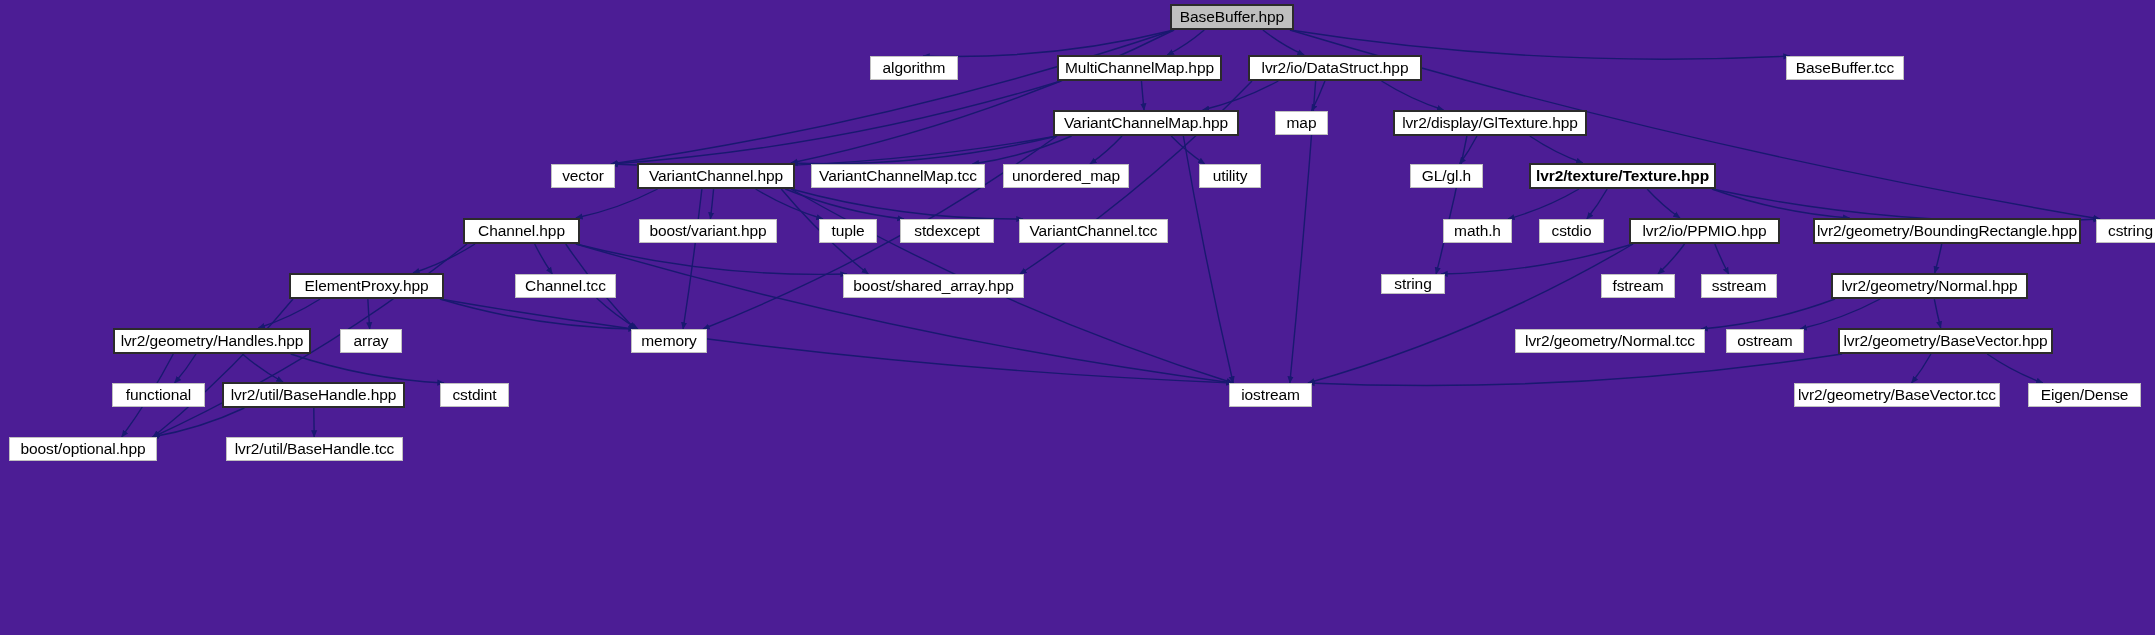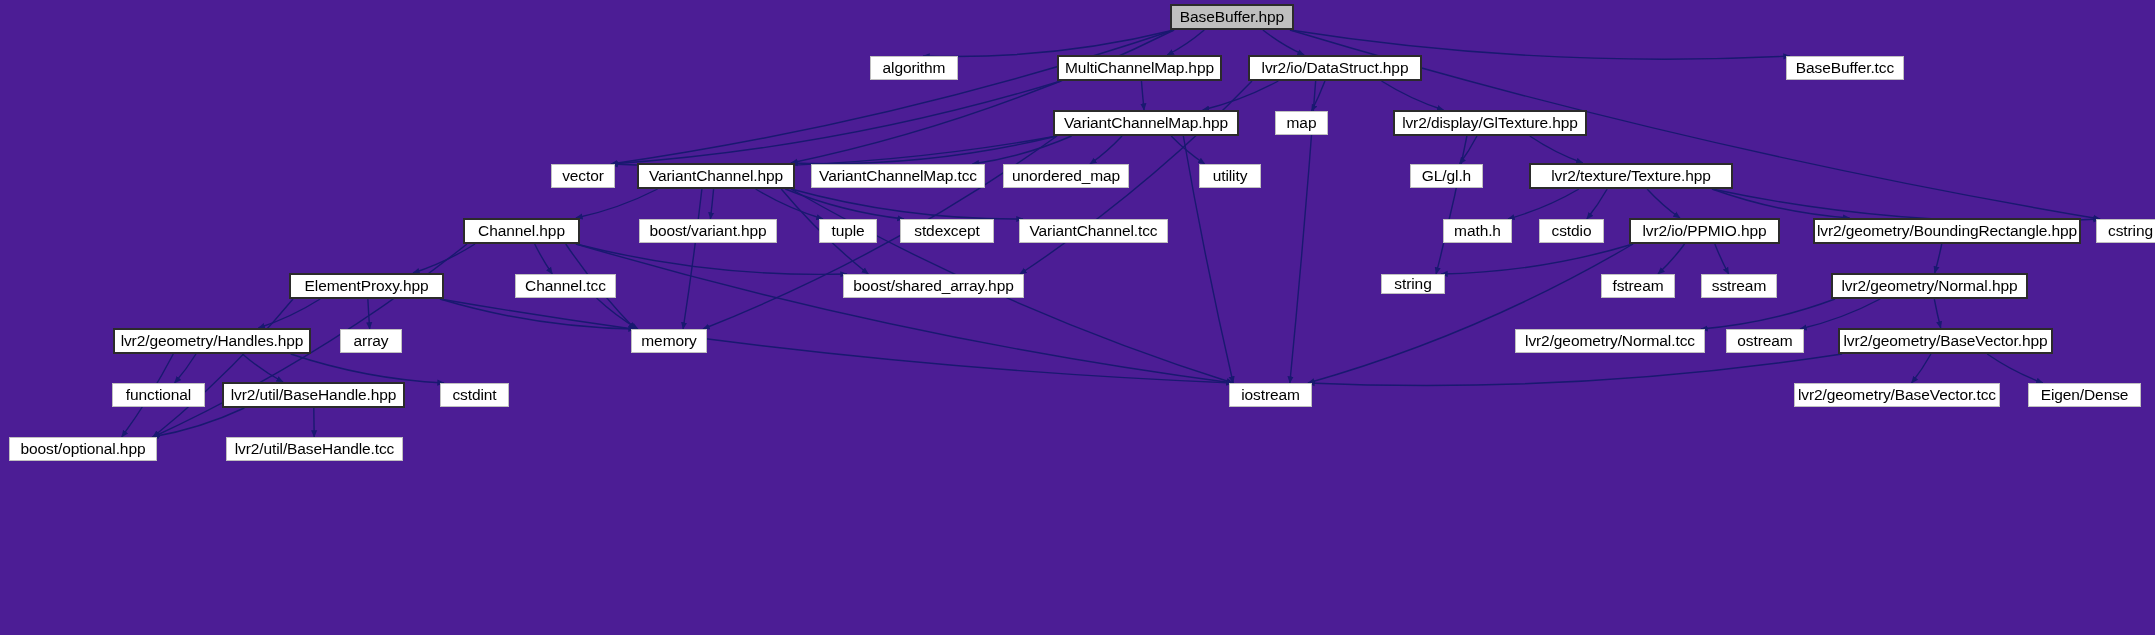"lvr2/texture/Texture.hpp" div.node { font-weight: none -> bold; width: 204px -> 187px }
